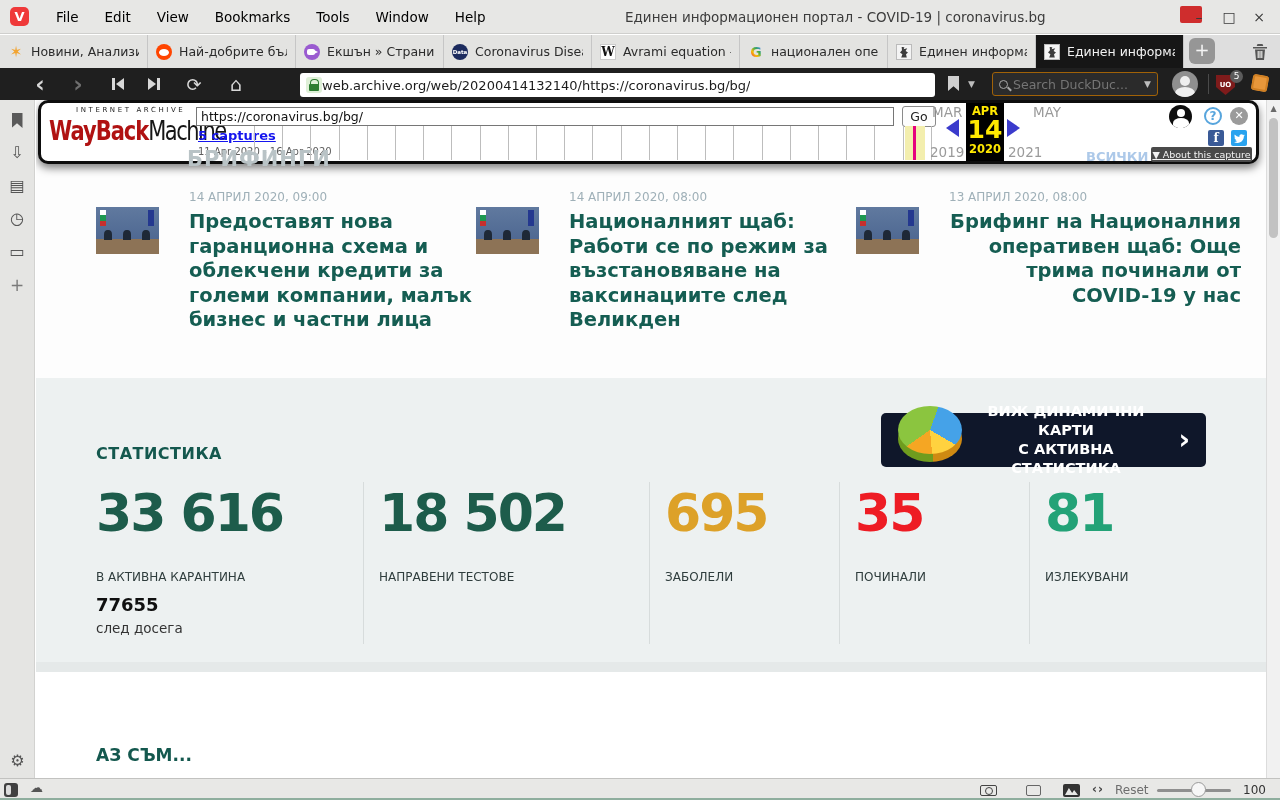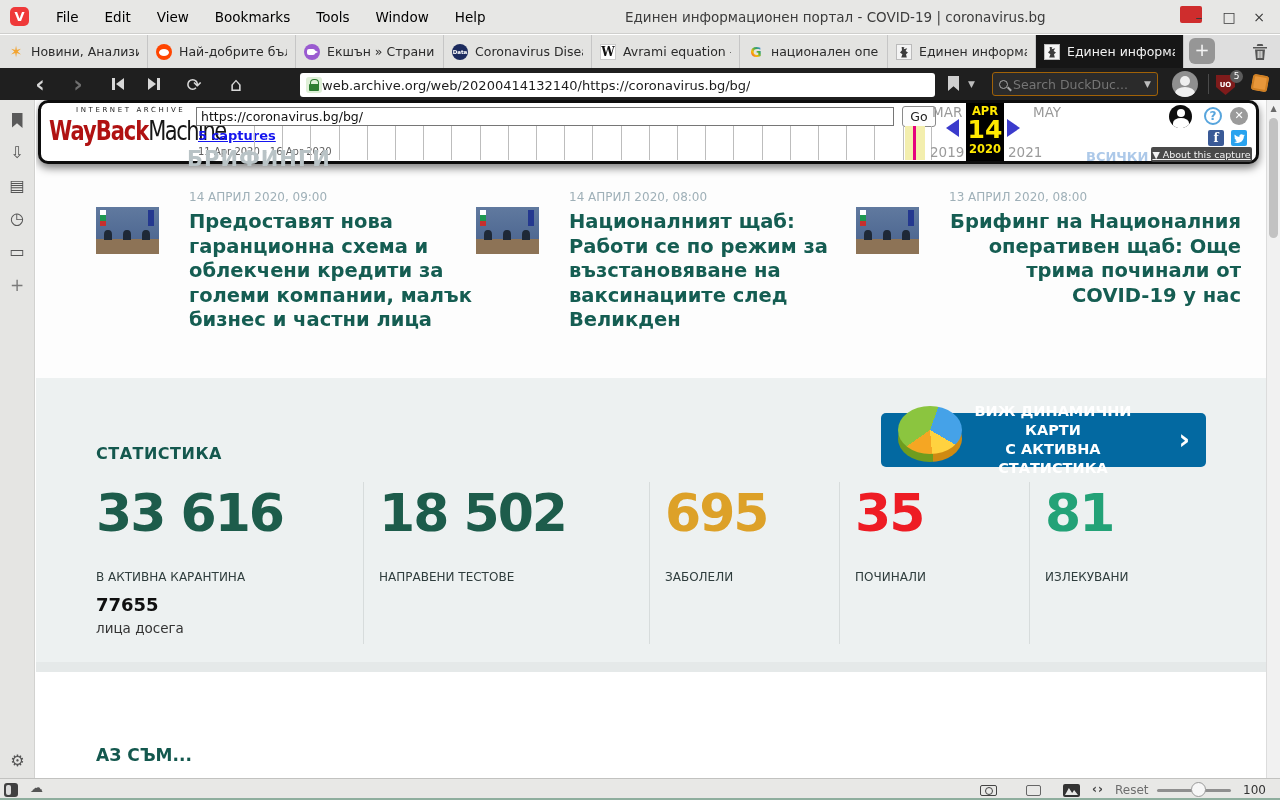"ВИЖ ДИНАМИЧНИ КАРТИ" .map-btn { background: #0369a1 -> #0f172a; gap: 13px -> none }
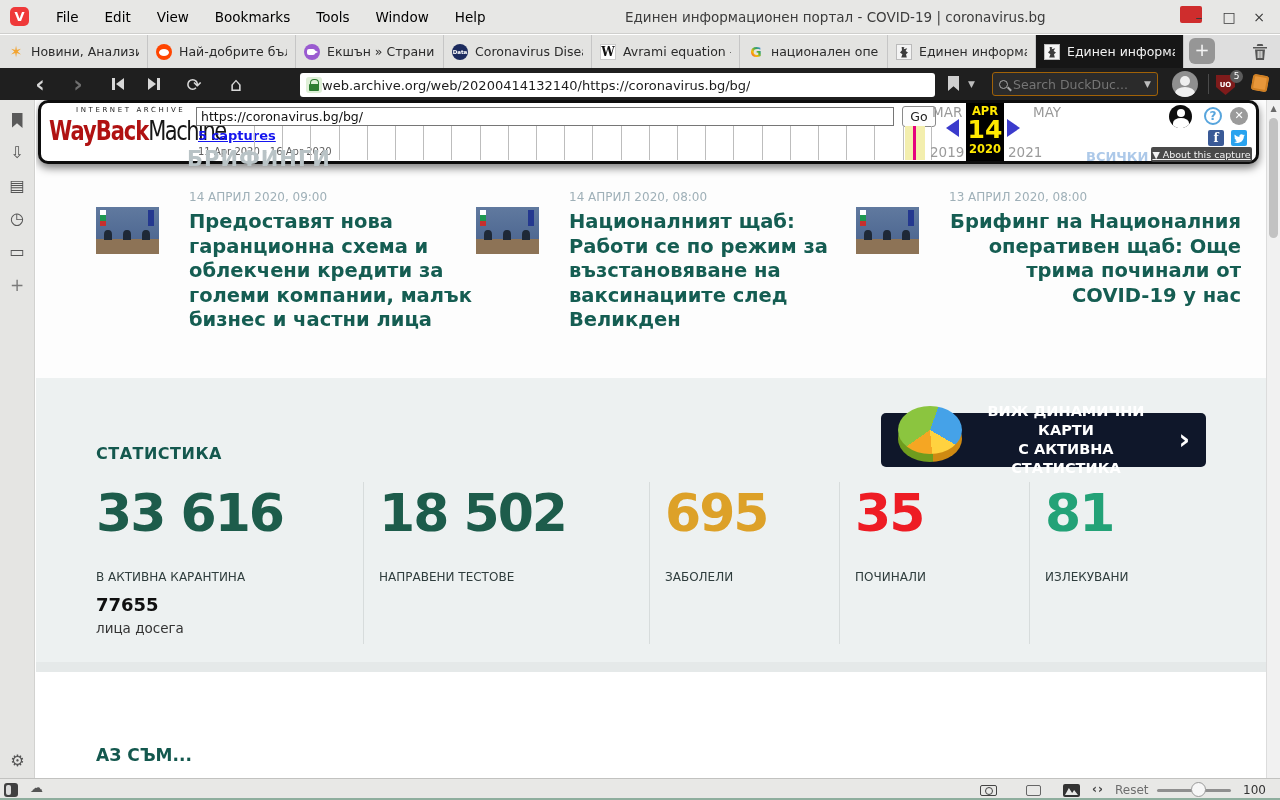"лица досега" div.stat-extra-label { text: лица -> след }
